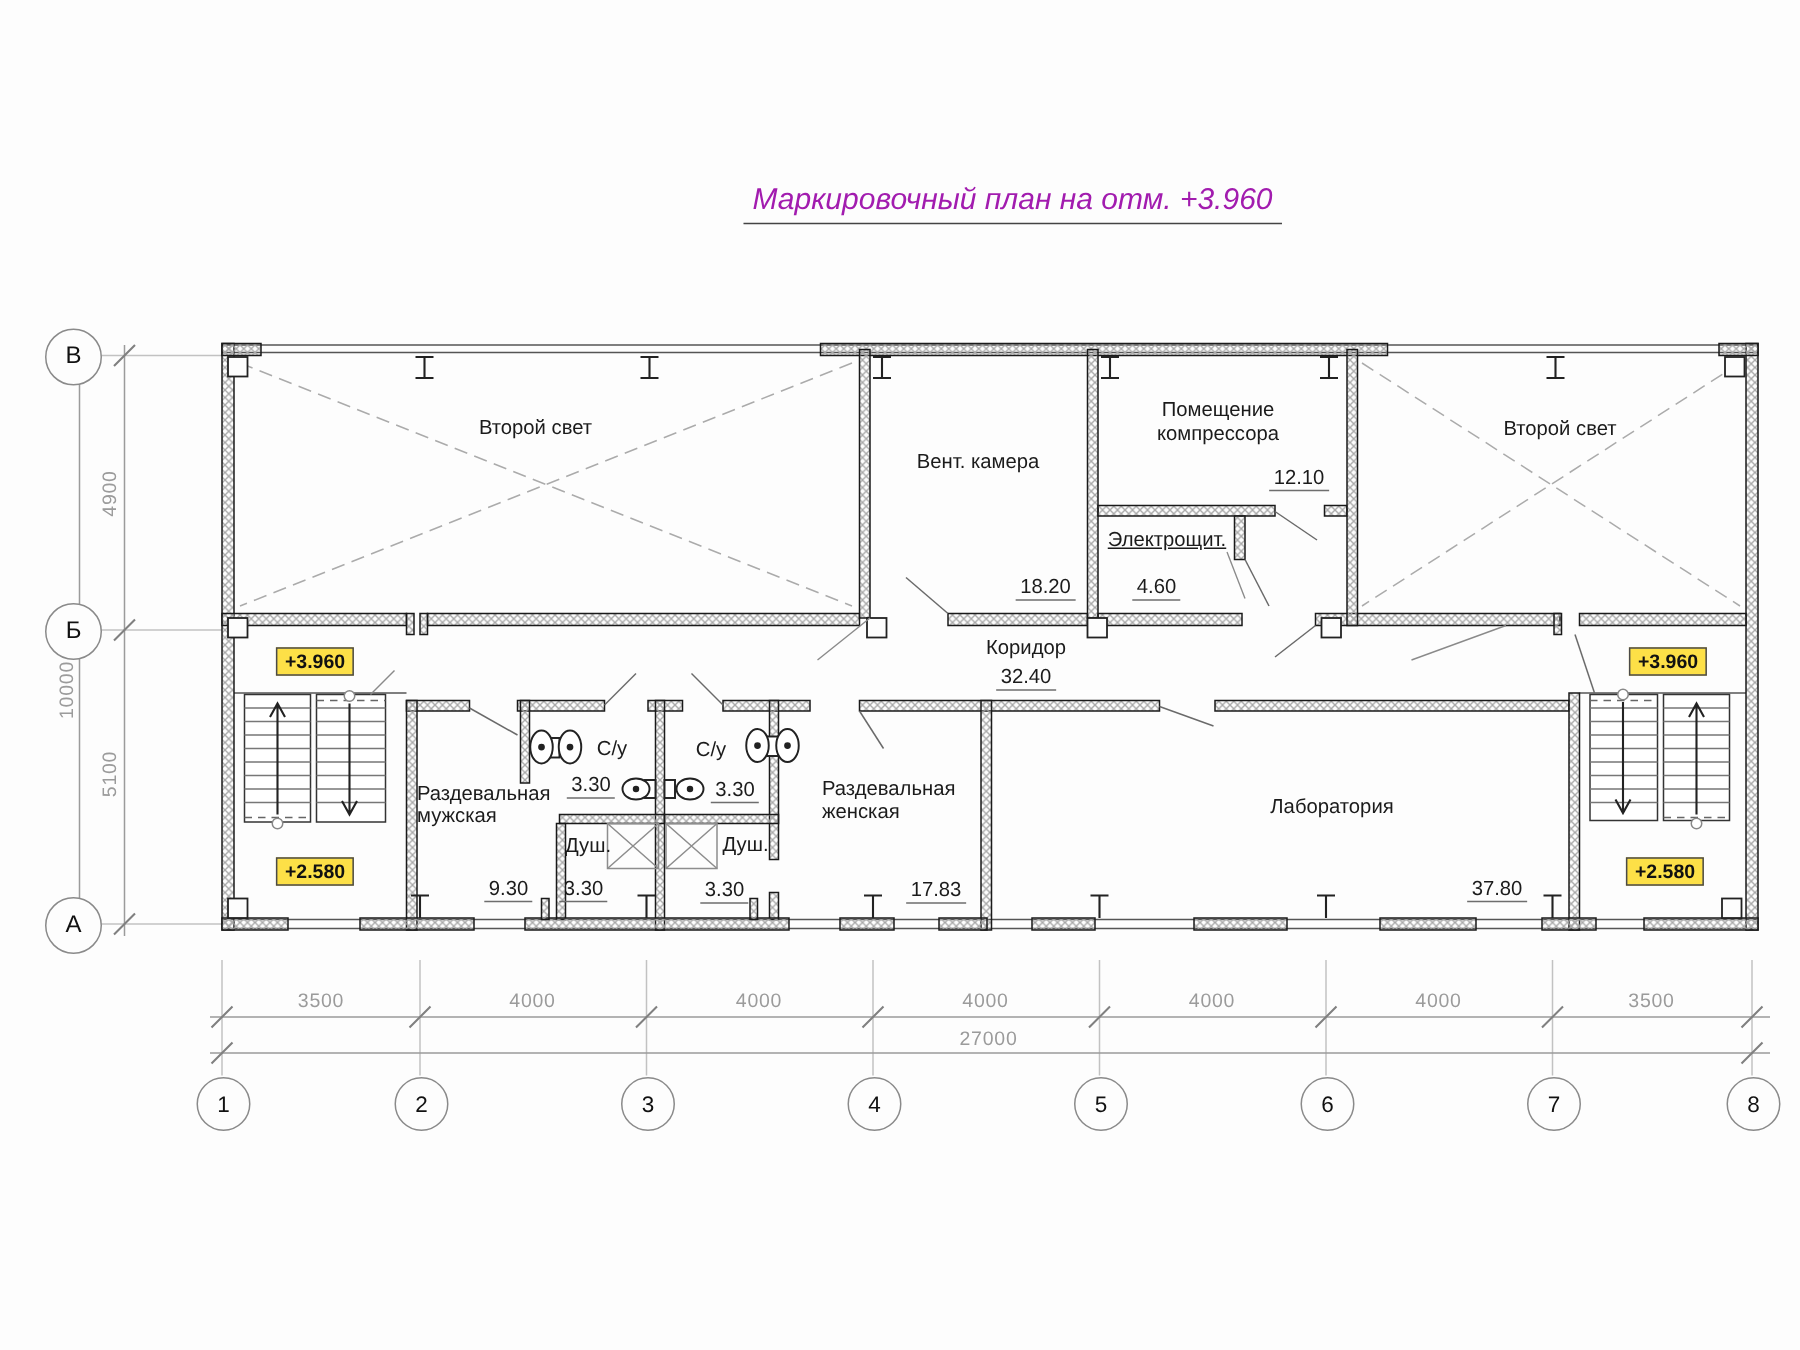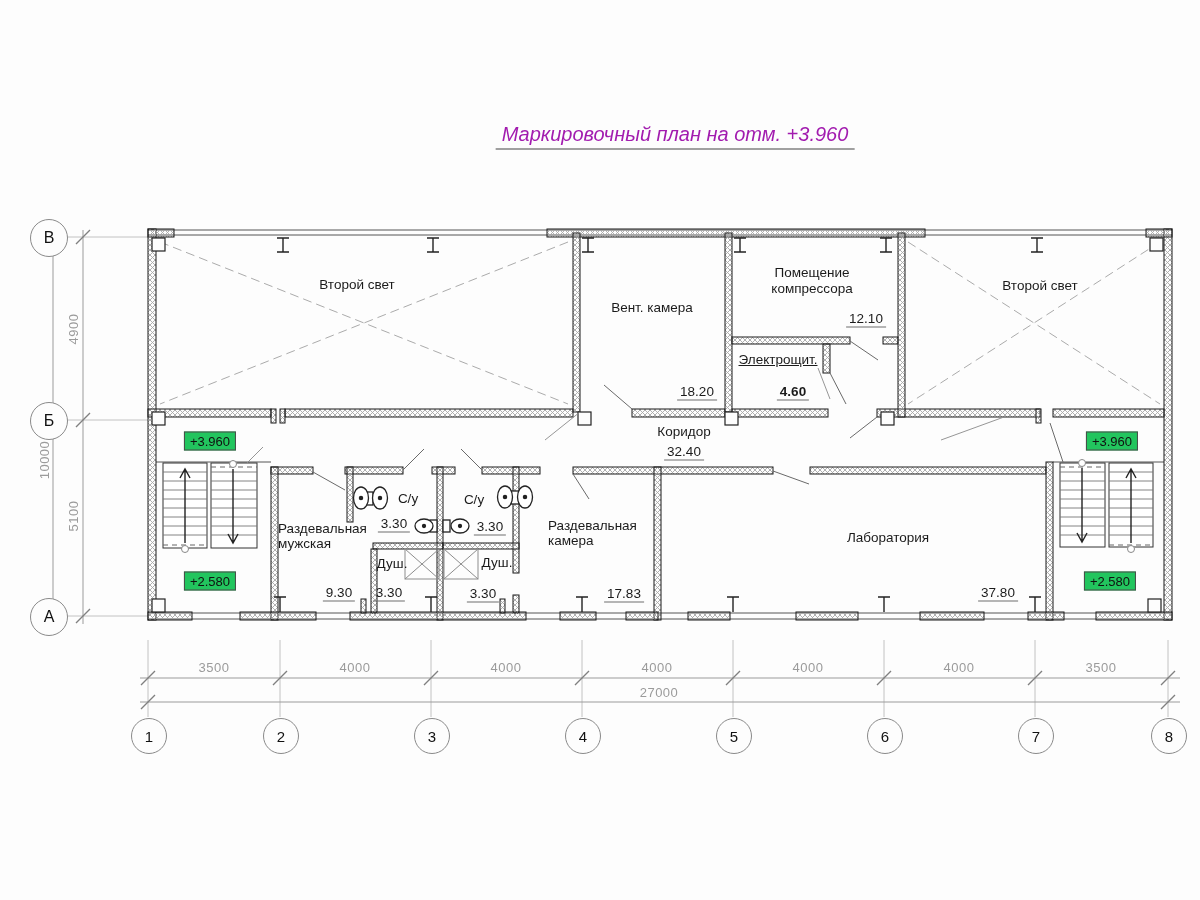"4.60" div.area { font-weight: bold -> none; left: 793px -> 771px }
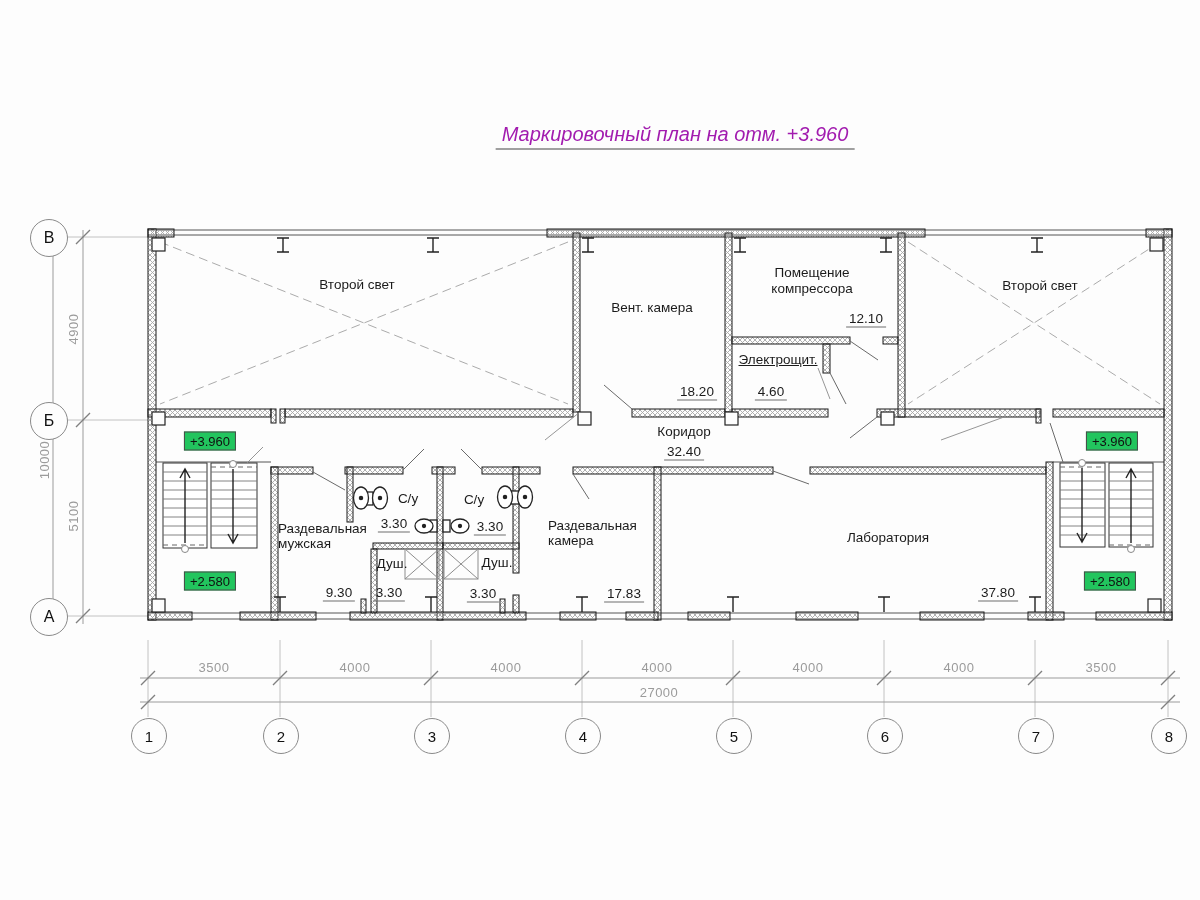"+3.960" .elev { background: #22c55e -> #fde047; font-weight: none -> bold }
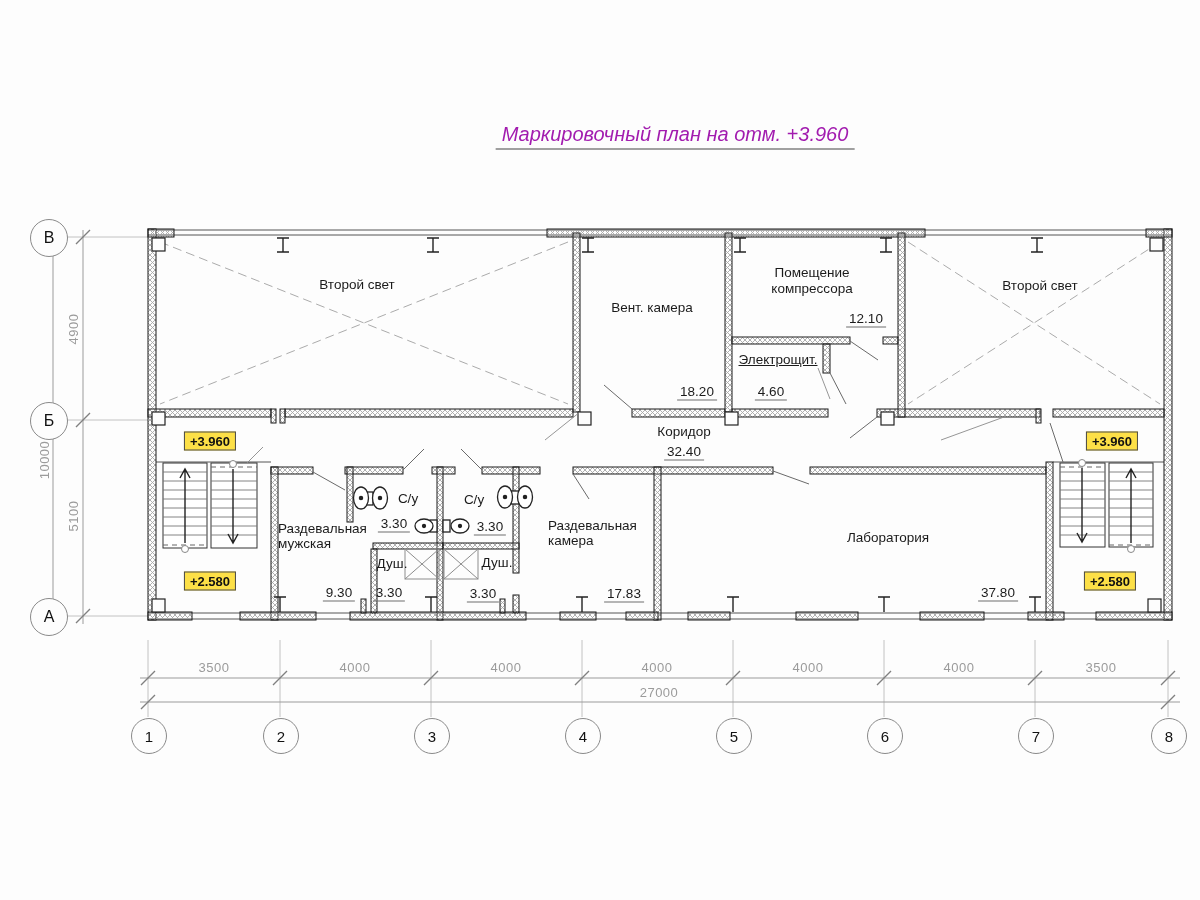"камера" span { text: камера -> женская }
